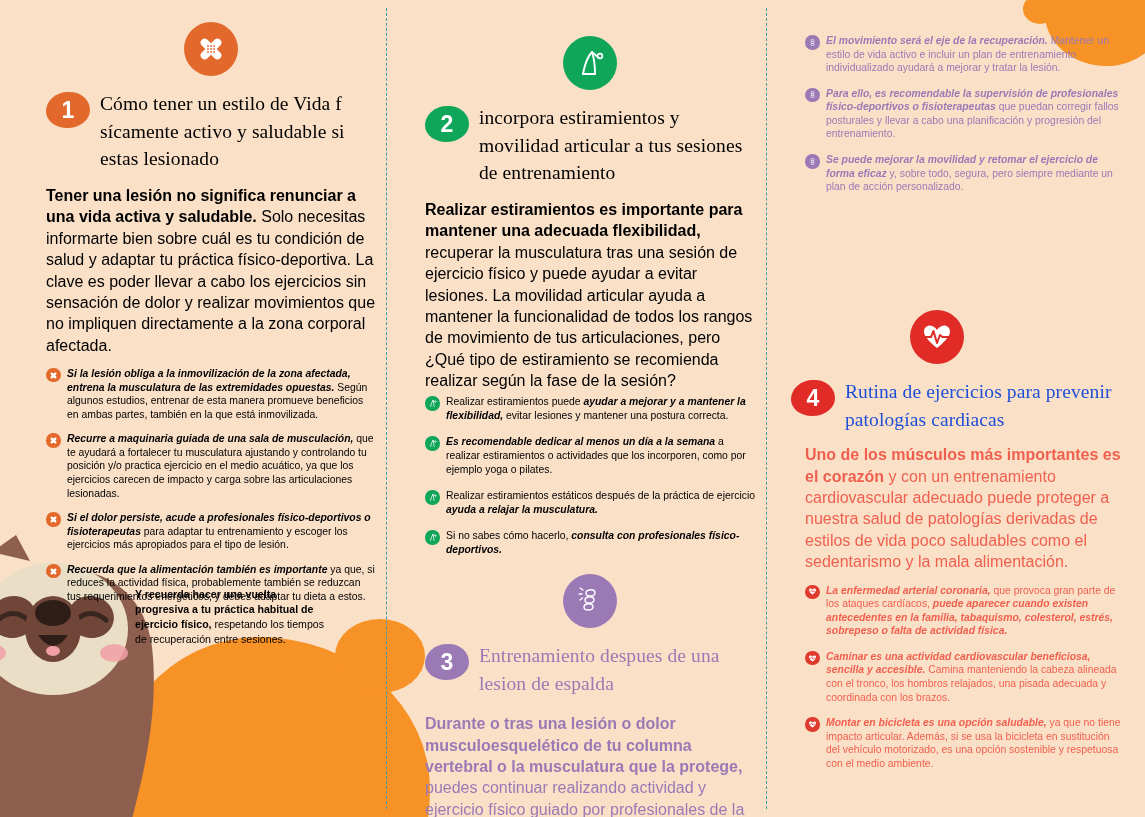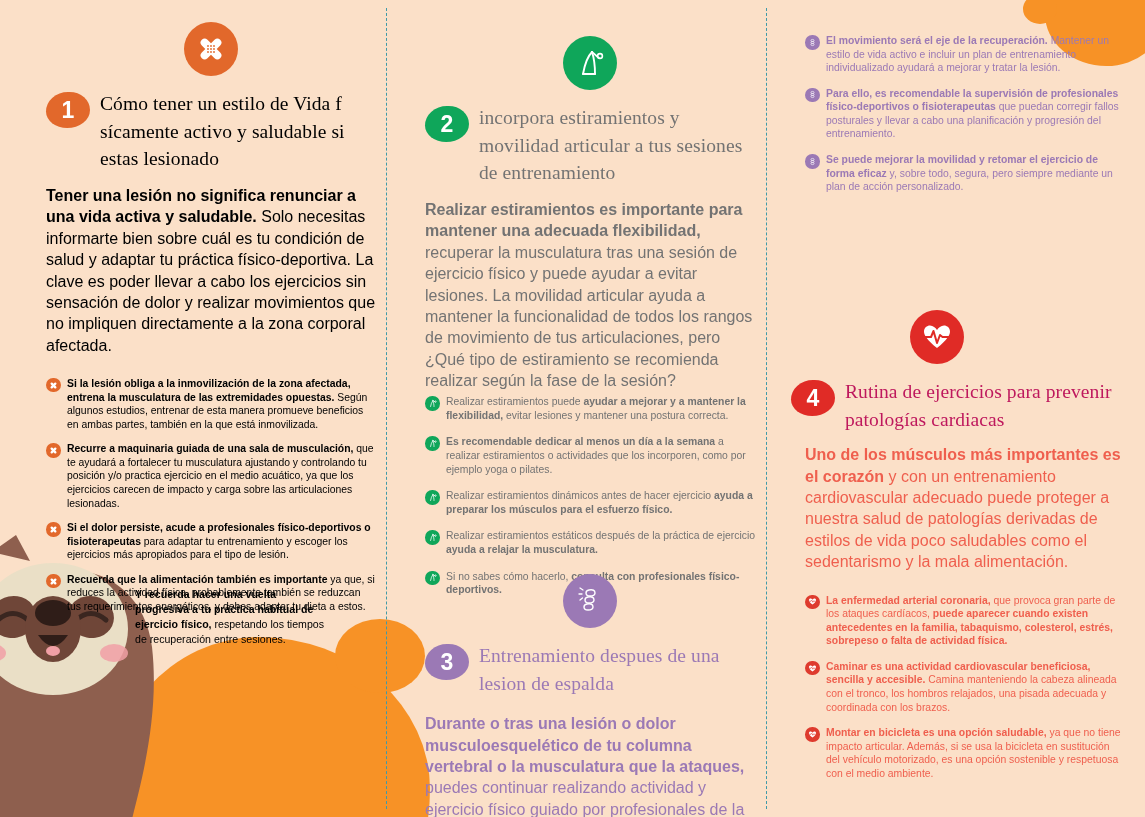"El movimiento será el eje" .bullet b { font-style: none -> italic }
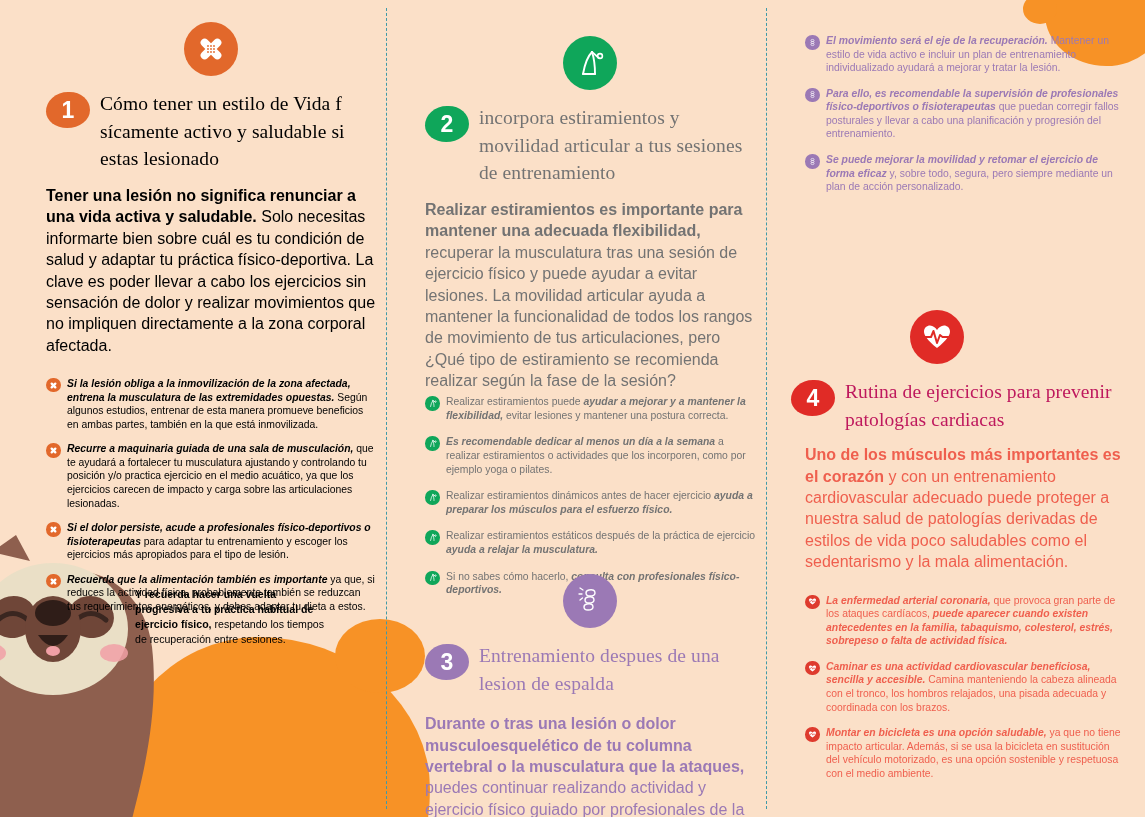"incorpora estiramientos y movilidad" .t-green { color: #737373 -> #000000 }
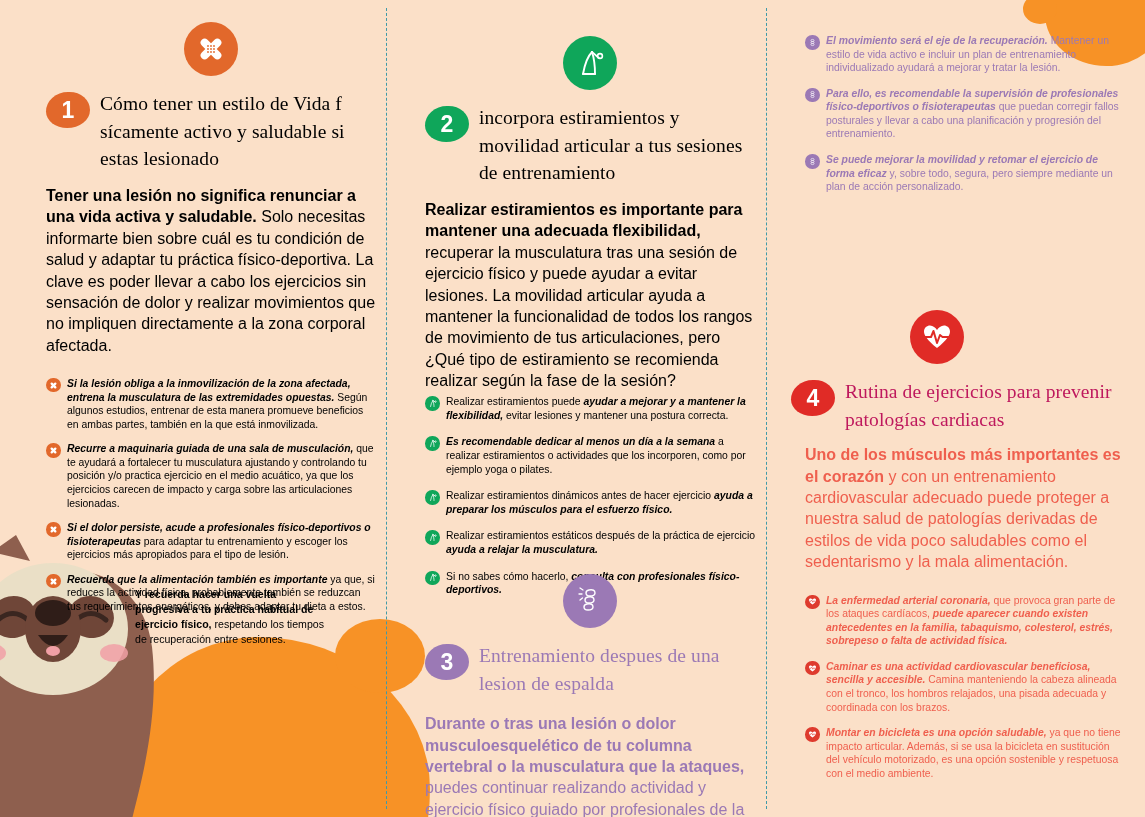"Si la lesión obliga a" .bullets { margin-top: 21px -> 11px }
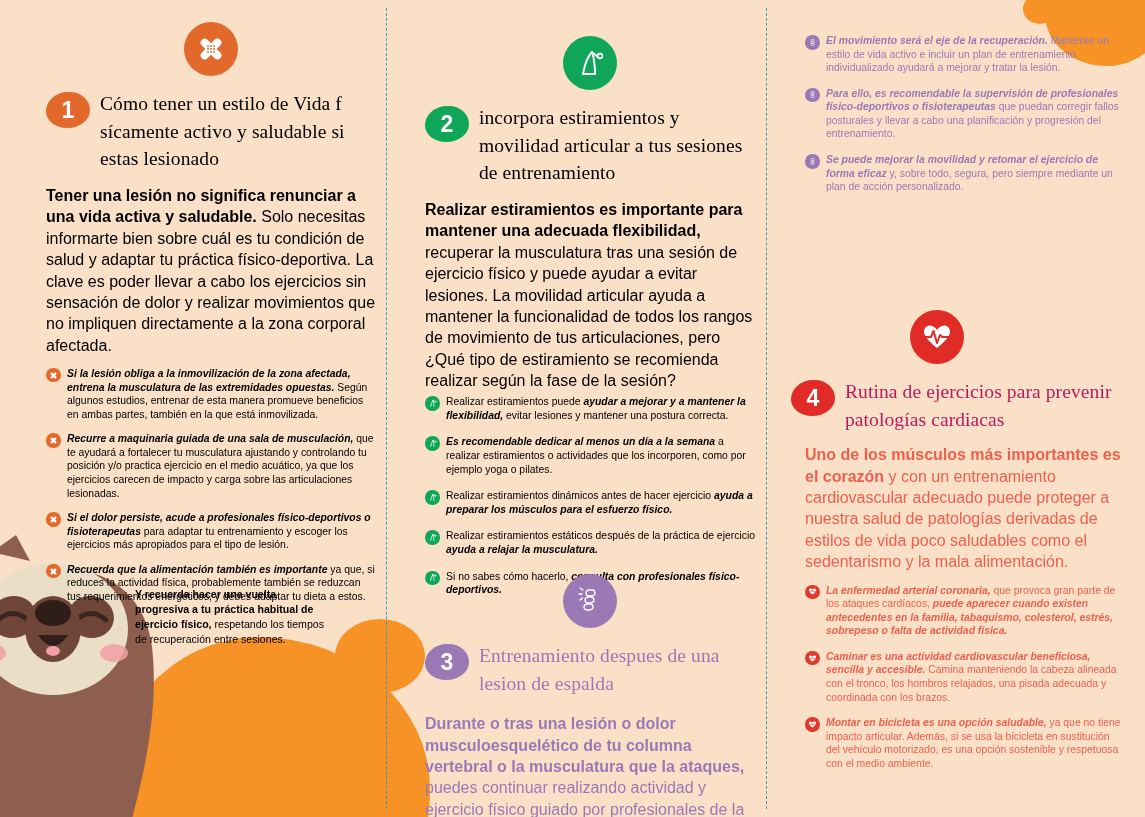"Rutina de ejercicios para prevenir" .t-red { color: #be185d -> #1d4ed8 }
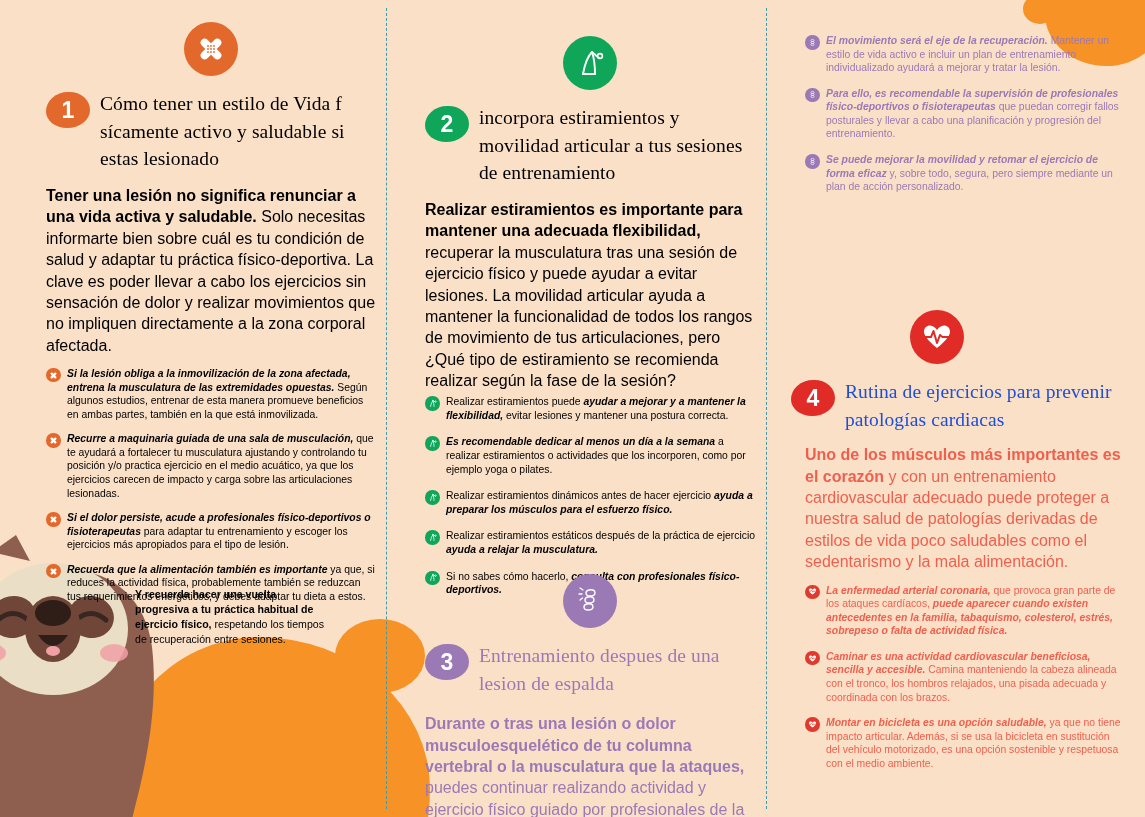"Realizar estiramientos dinámicos antes" div.bullet { html: <div> <span> <svg> <path></path> <path></path> <path></path> <circle></circle> </svg> </span> <span>Realizar estiramientos dinámicos antes de hacer ejercicio </span><b>ayuda a preparar los músculos para el esfuerzo físico.</b> </div> -> none }
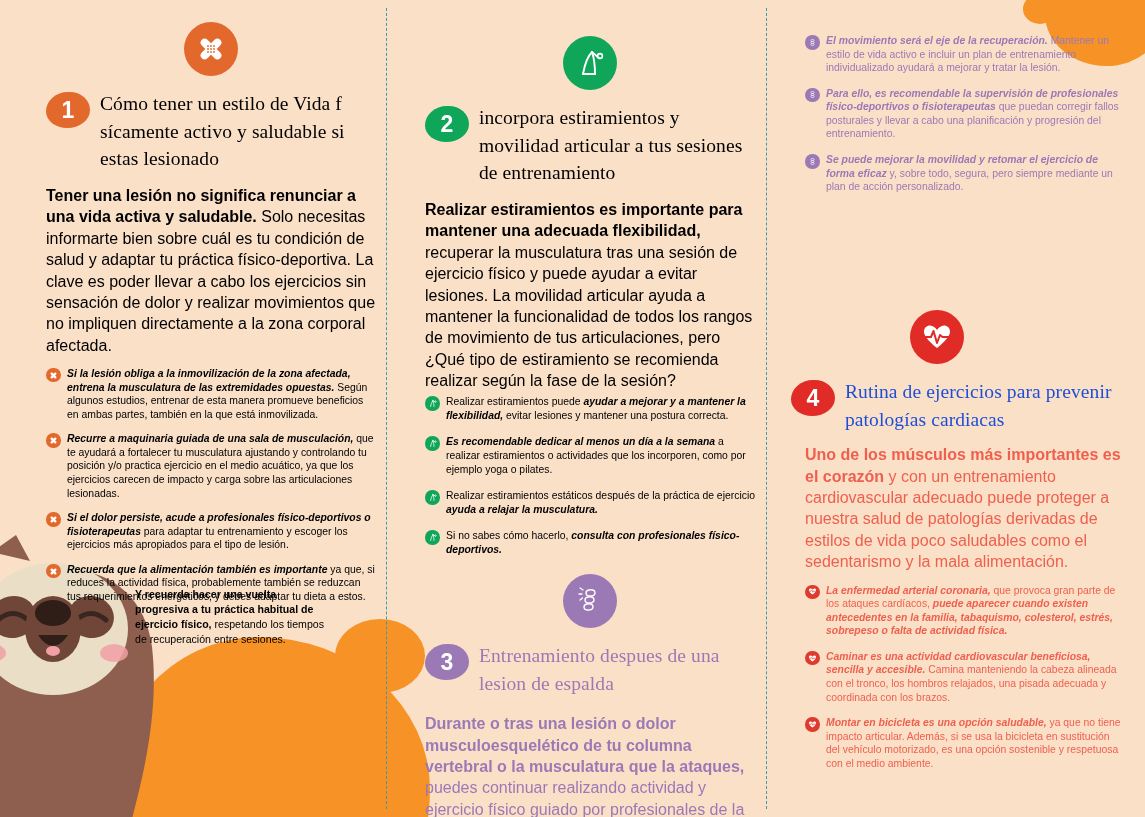"Durante o tras una lesión" b { text: ataques -> protege }
